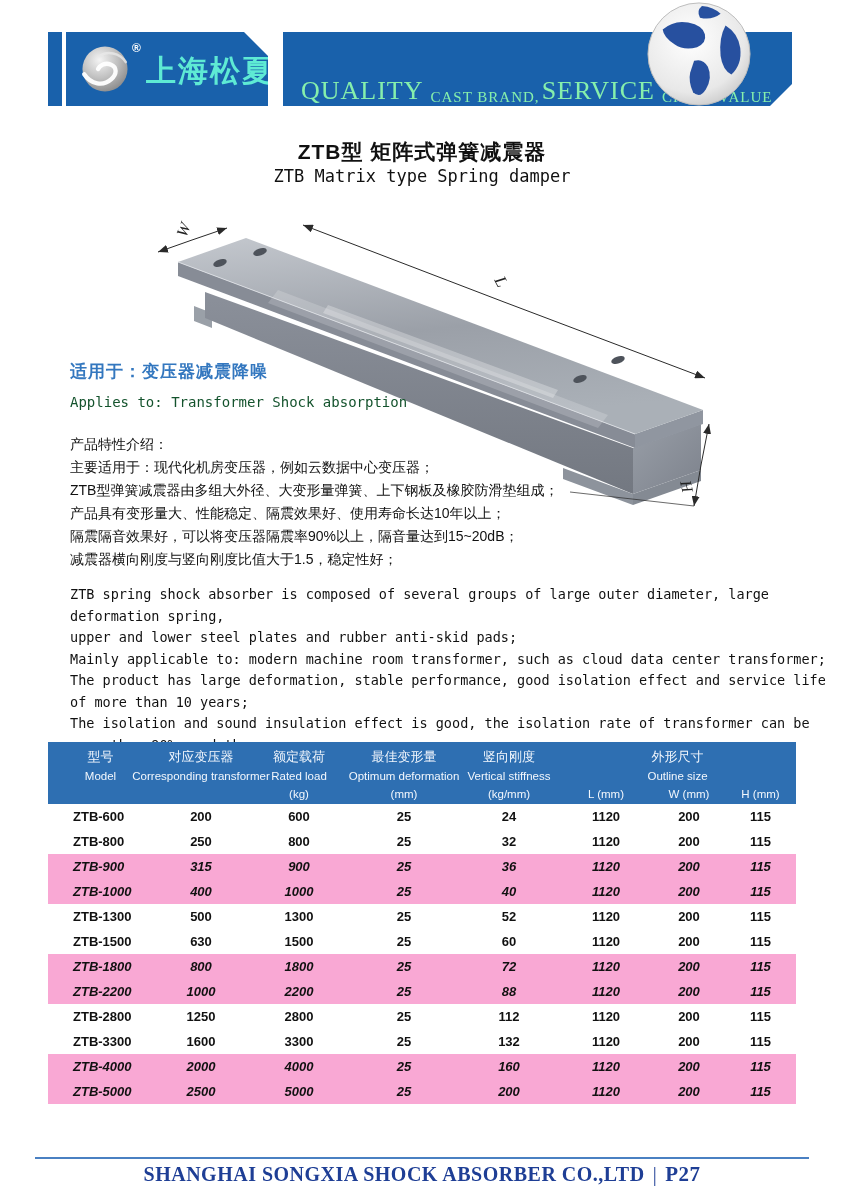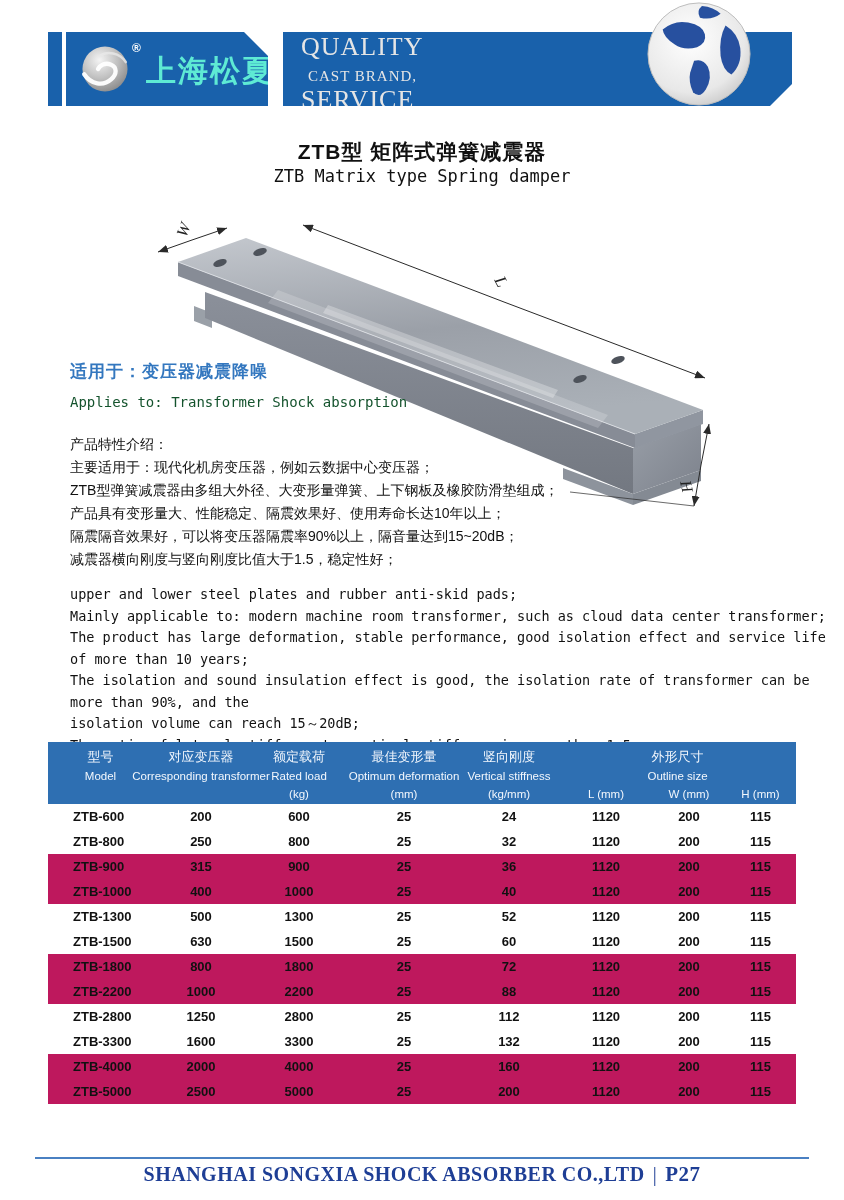"QUALITY" .banner { align-items: flex-start -> flex-end; color: #e5e5e5 -> #86efac; flex-direction: column -> none }
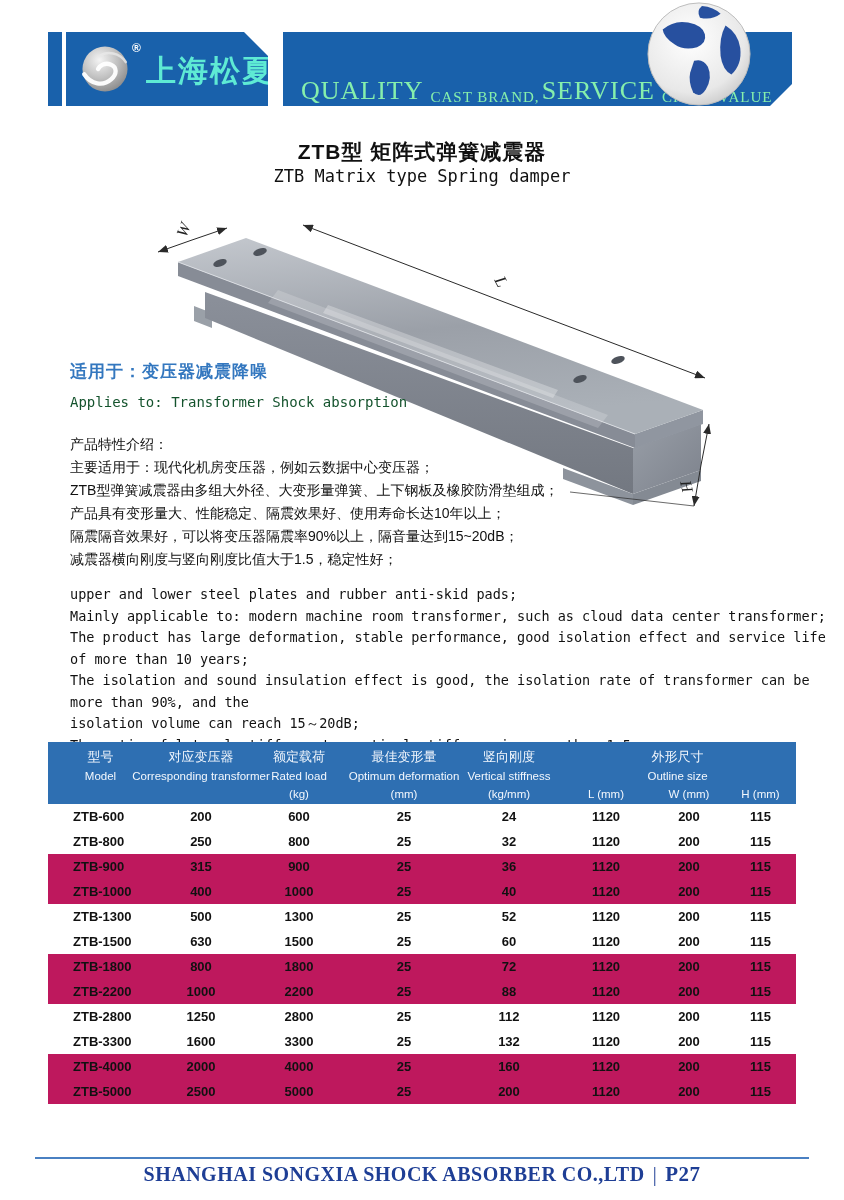"ZTB spring shock absorber is" div { html: none -> <div>ZTB spring shock absorber is composed of several groups of large outer diameter, large deformation spring,</div> }
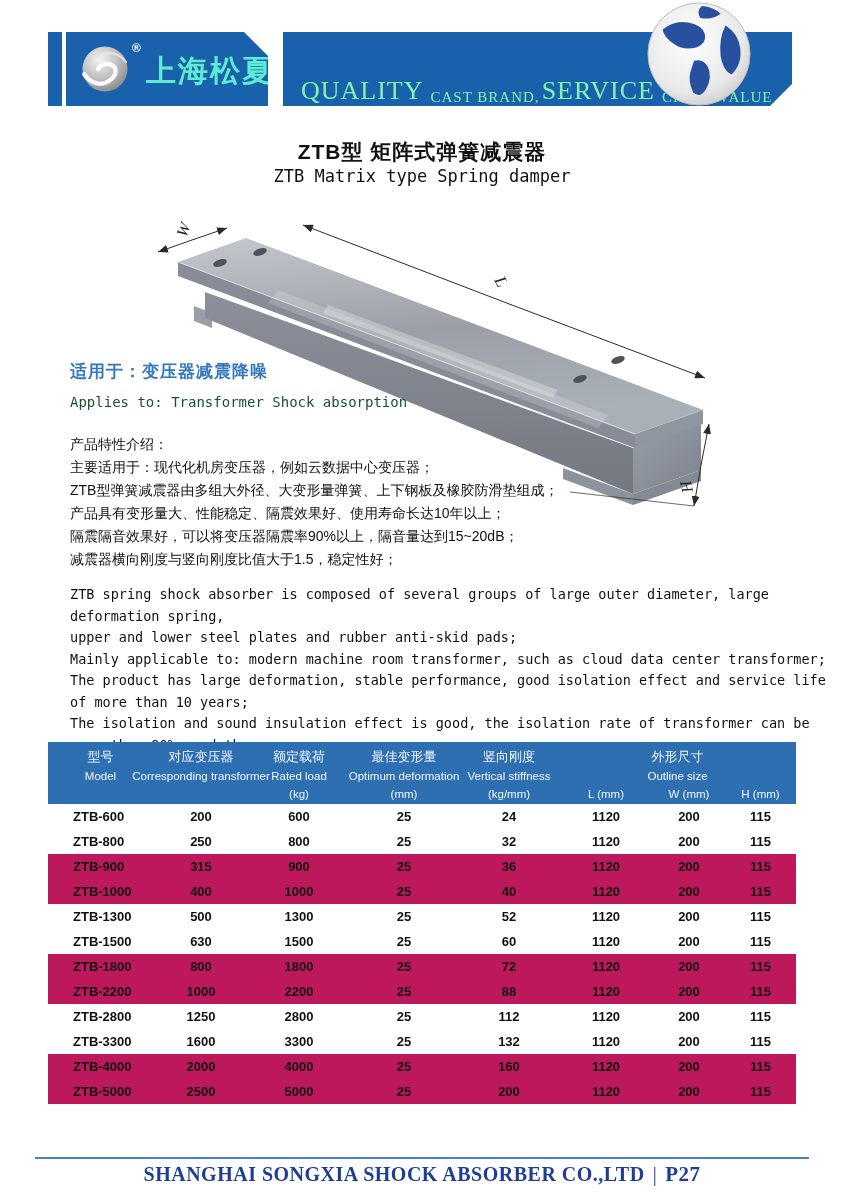"ZTB-900" .trow.shaded { background: #be185d -> #f9a8d4; font-style: none -> italic }
